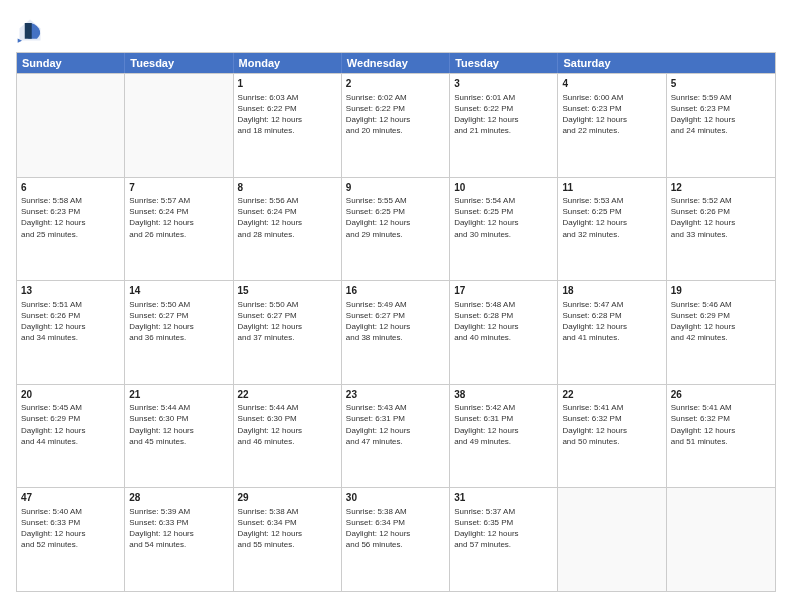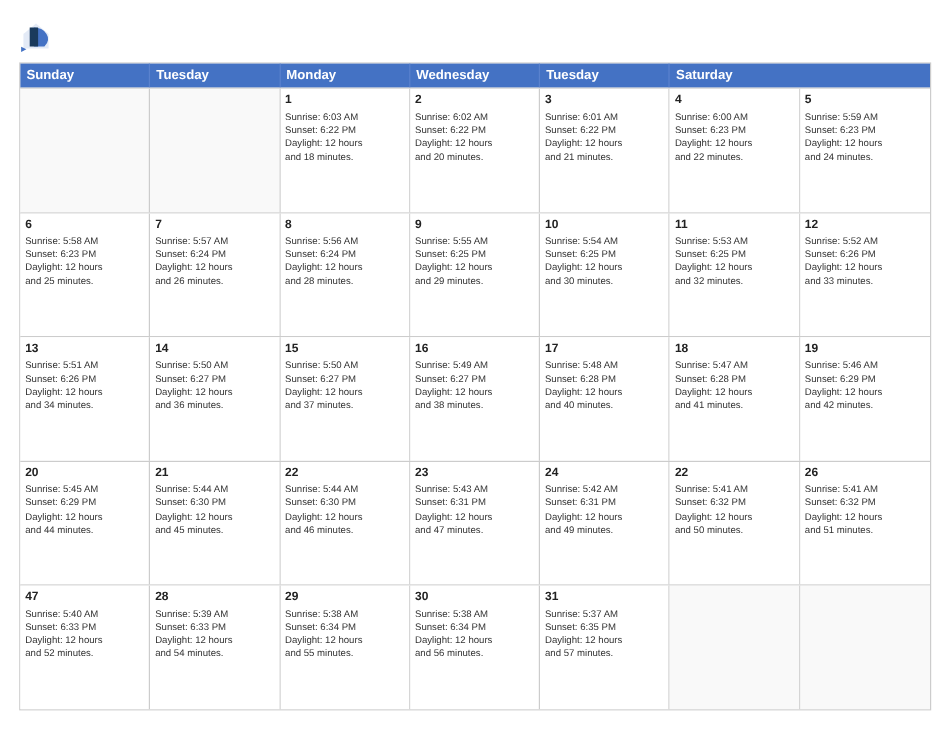"24" span.day-num { text: 24 -> 38 }
